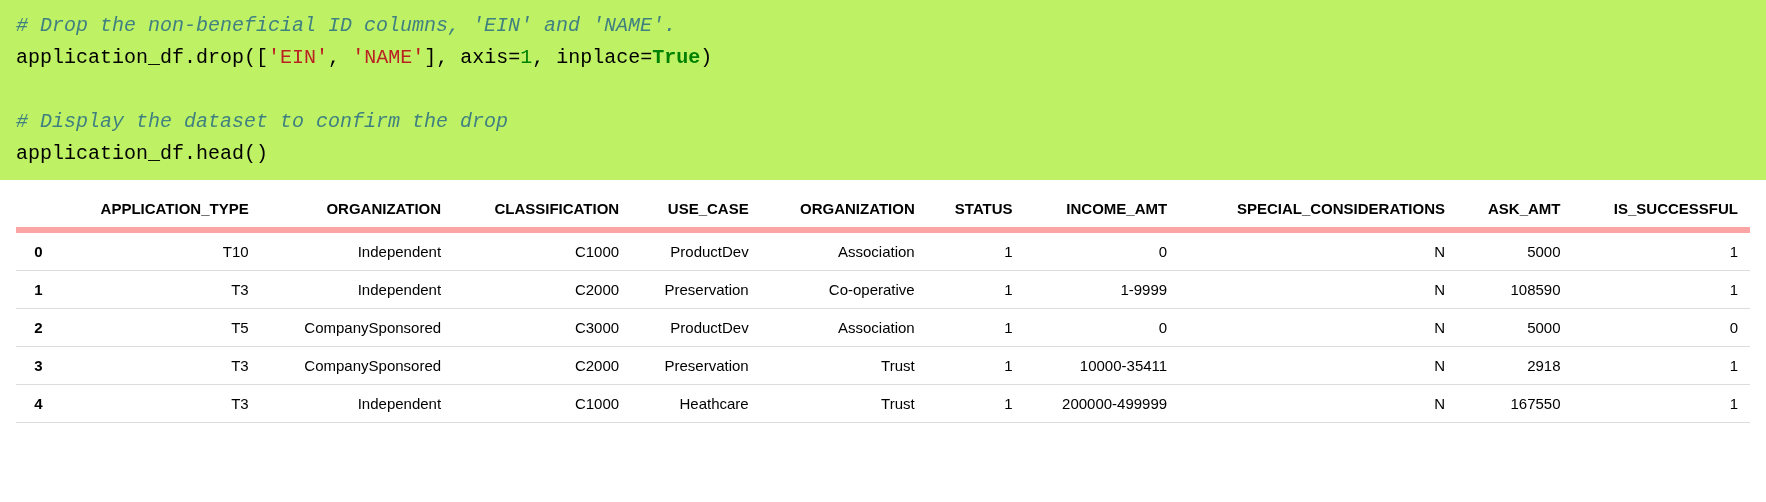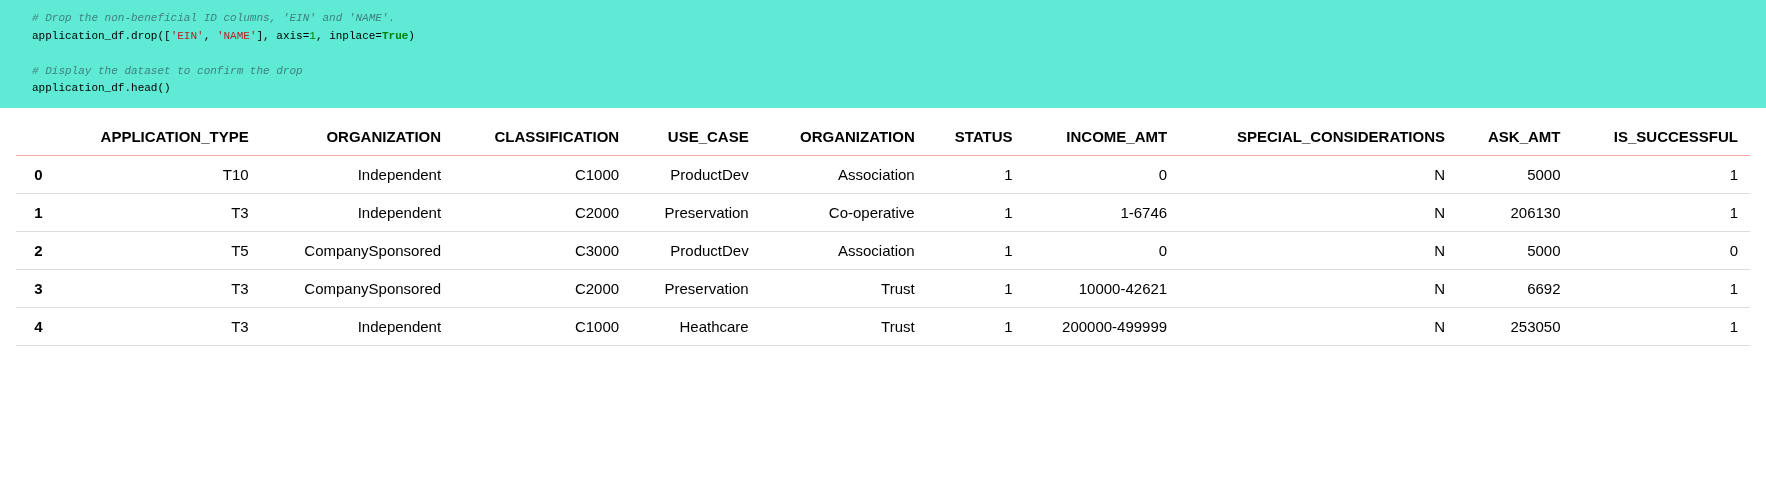"# Drop the non-beneficial ID" .code-cell { background: #5eead4 -> #bef264; font-size: 11px -> 20px; padding: 10px 32px -> 10px 16px }
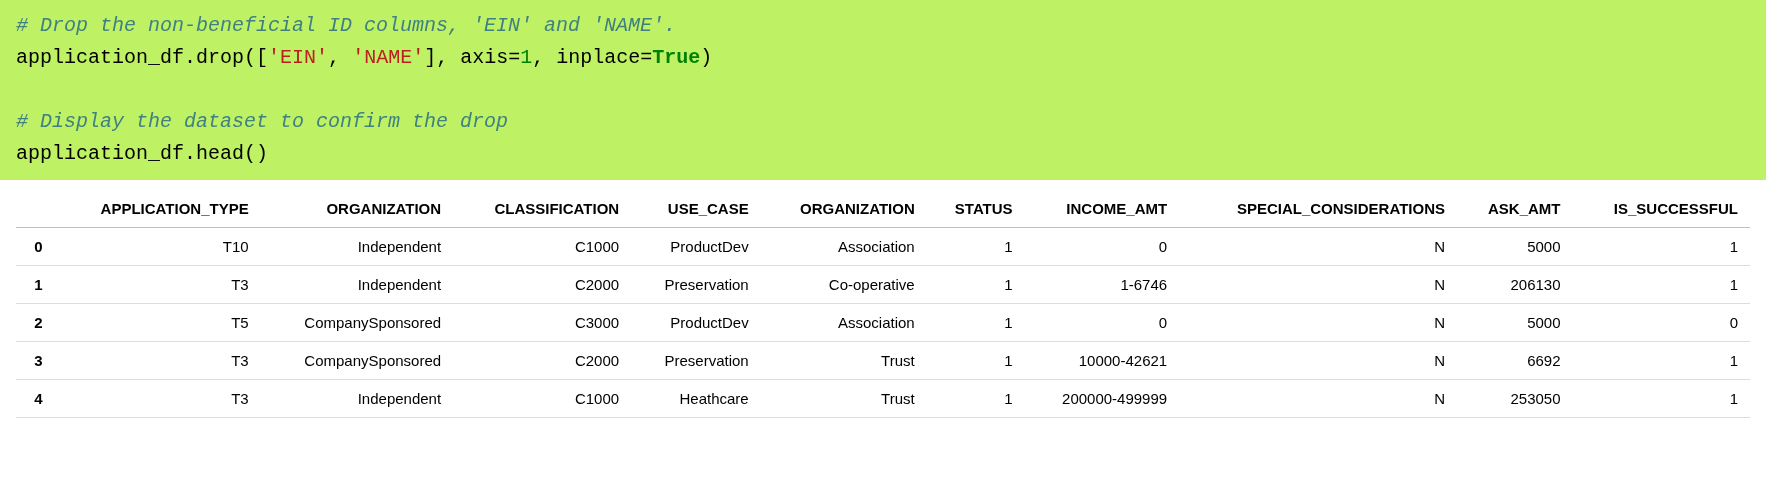"APPLICATION_TYPE" table.dataframe thead th { border-bottom: 1px solid #fca5a5 -> 6px solid #fca5a5 }
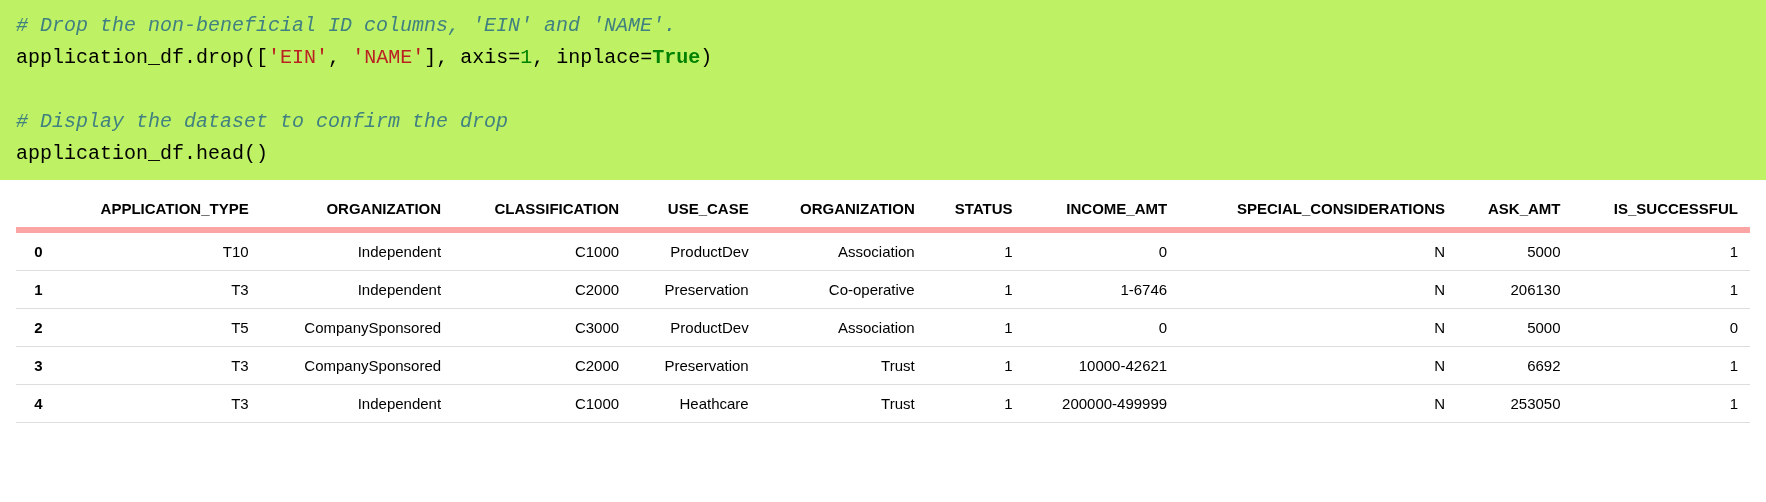"1-6746" td { text: 1-6746 -> 1-9999 }
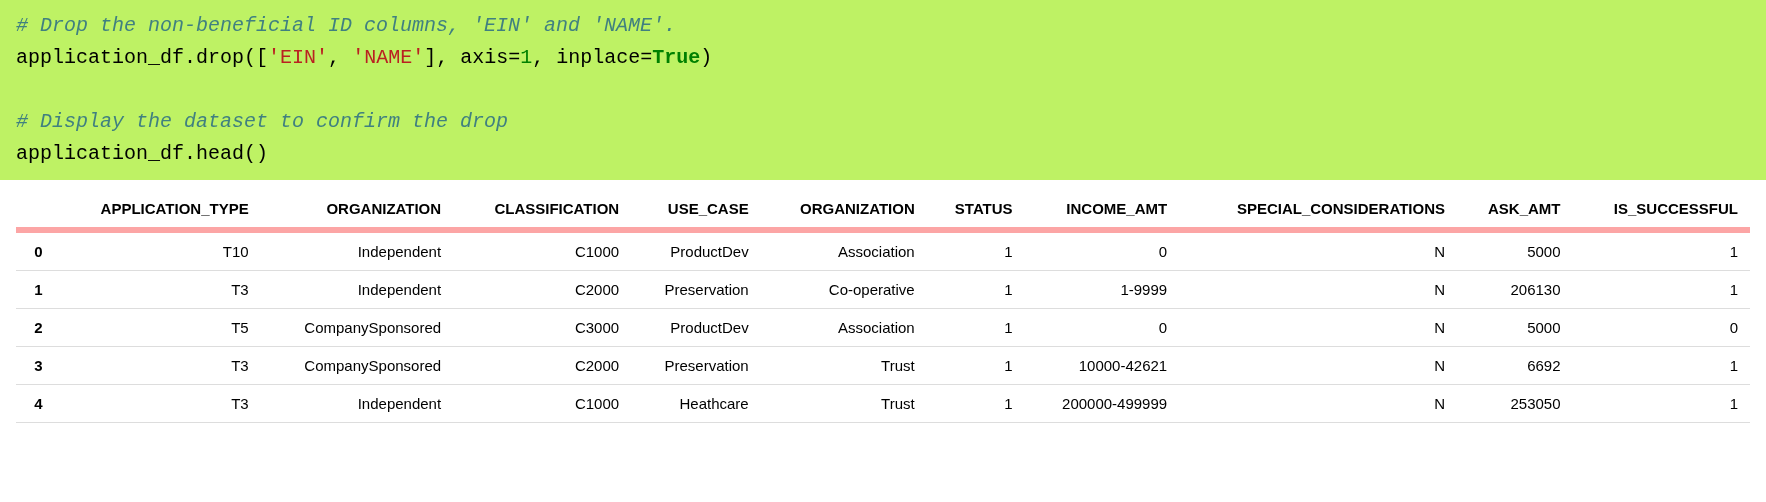"206130" td { text: 206130 -> 108590 }
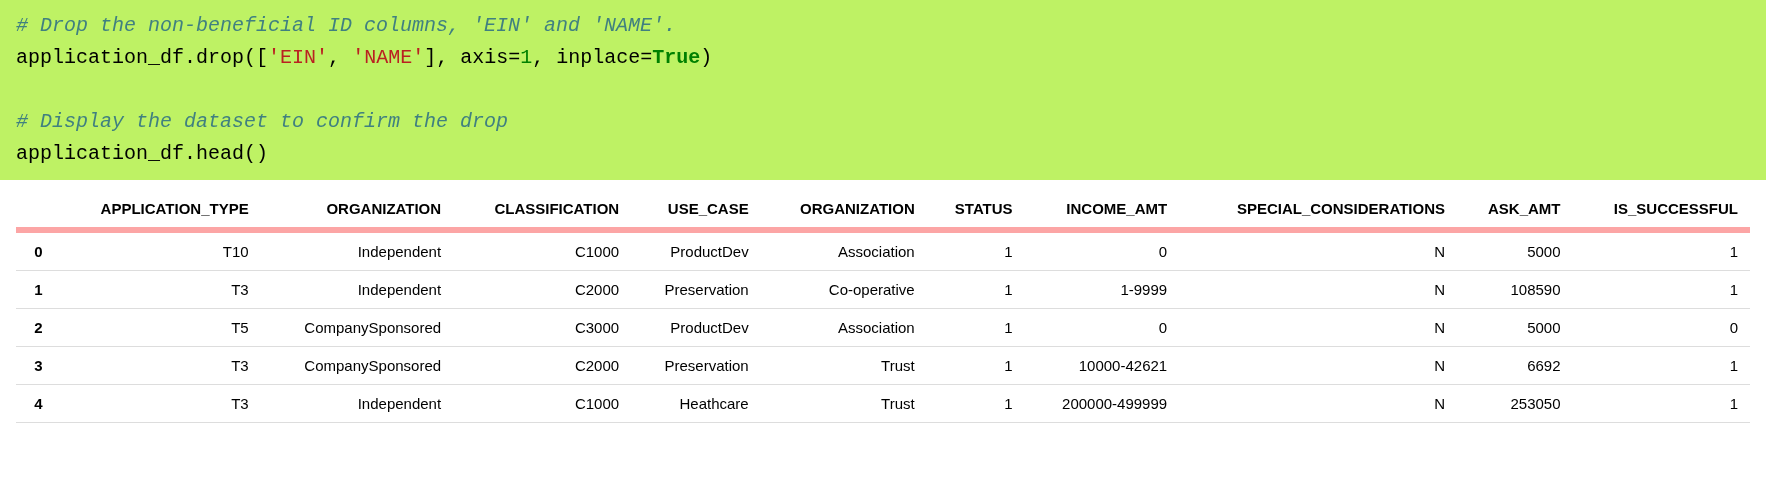"10000-42621" td { text: 10000-42621 -> 10000-35411 }
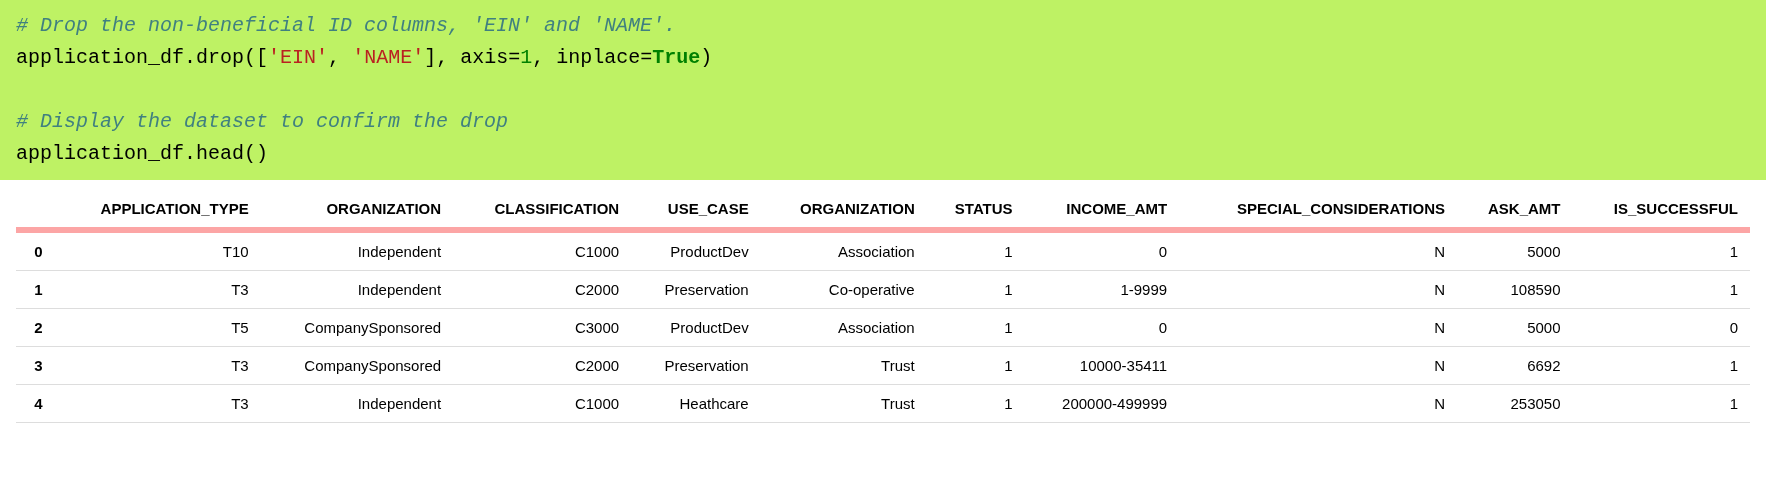"6692" td { text: 6692 -> 2918 }
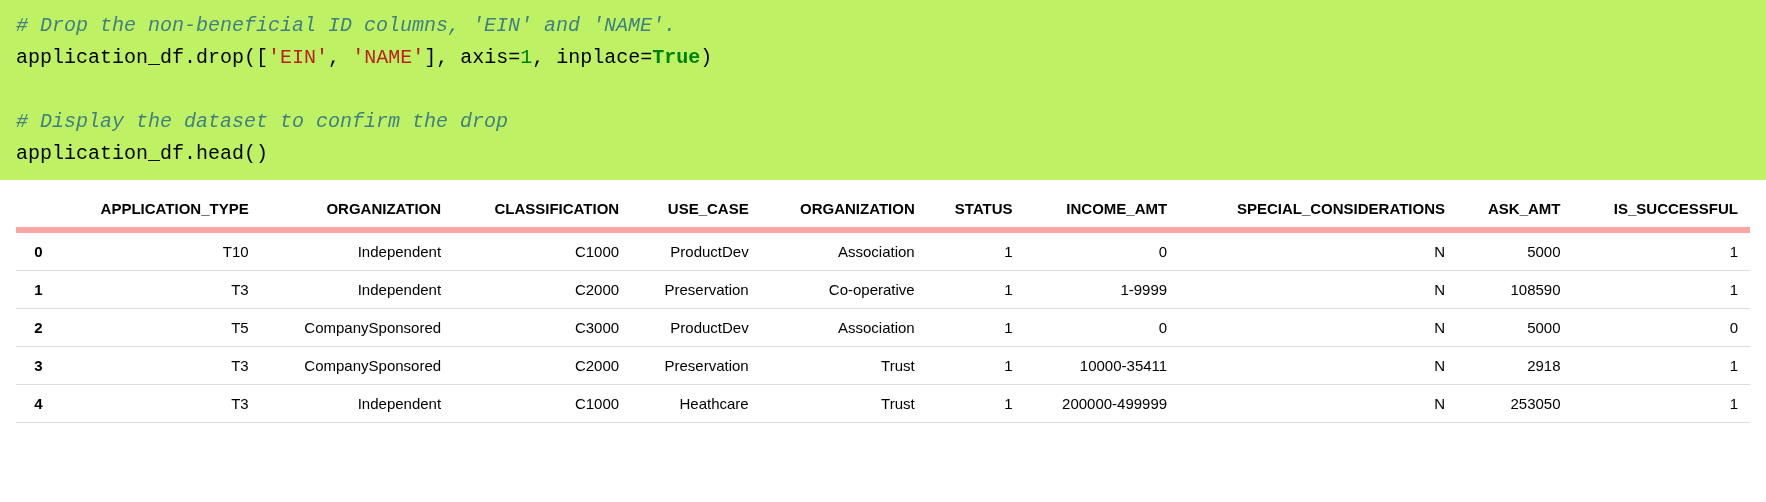"253050" td { text: 253050 -> 167550 }
